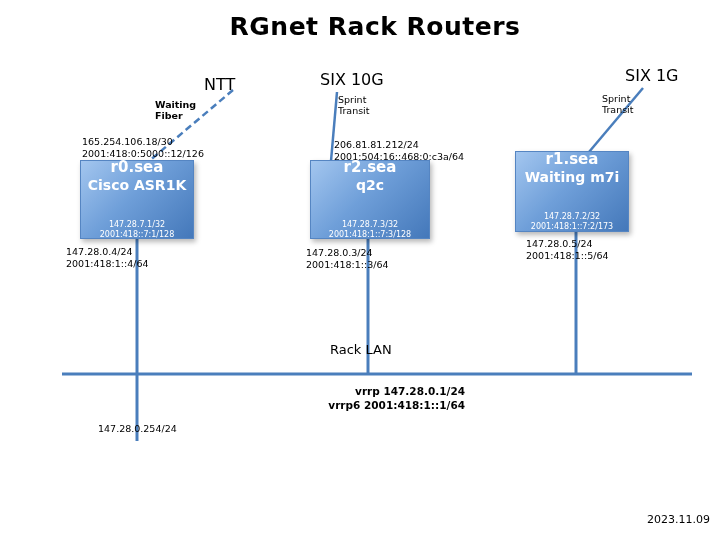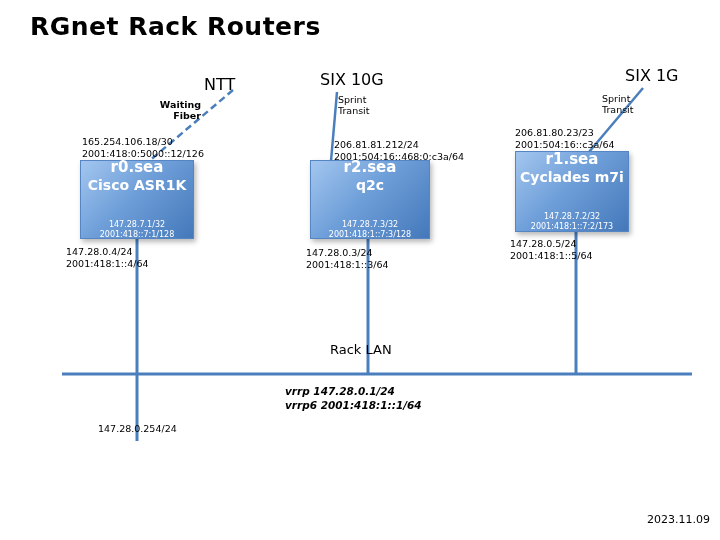"RGnet Rack Routers" .title { text-align: none -> center }
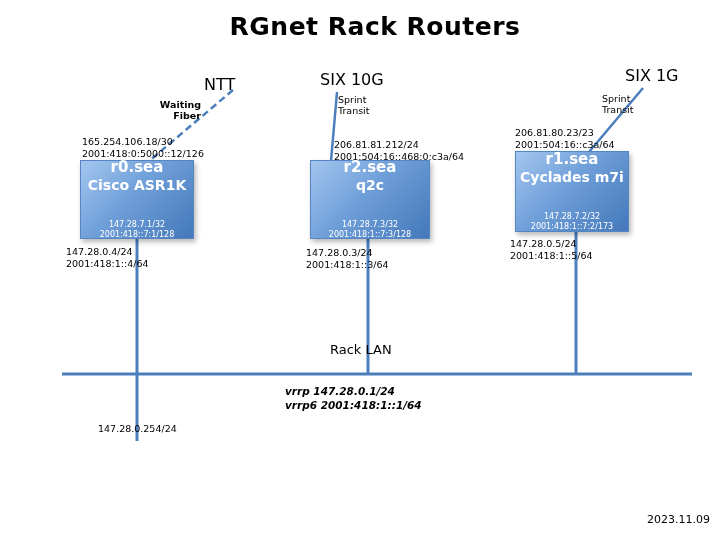"Waiting" .note.bold { text-align: right -> left }
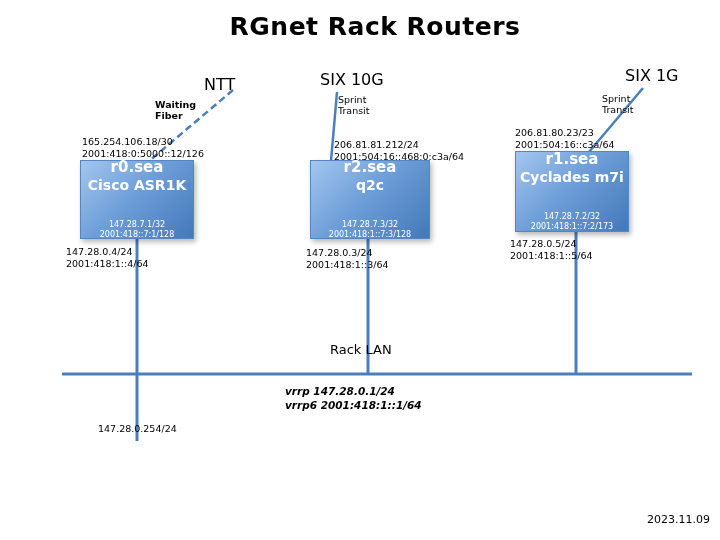"206.81.80.23/23" div.ip { html: <div> <span>206.81.80.23/23</span> <span>2001:504:16::c3a/64</span> </div> -> none }
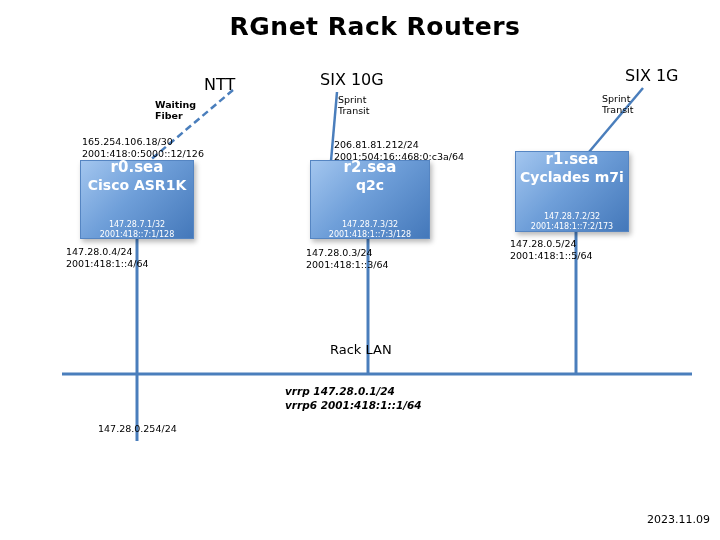"Cyclades m7i" div.model { text: Cyclades -> Waiting }
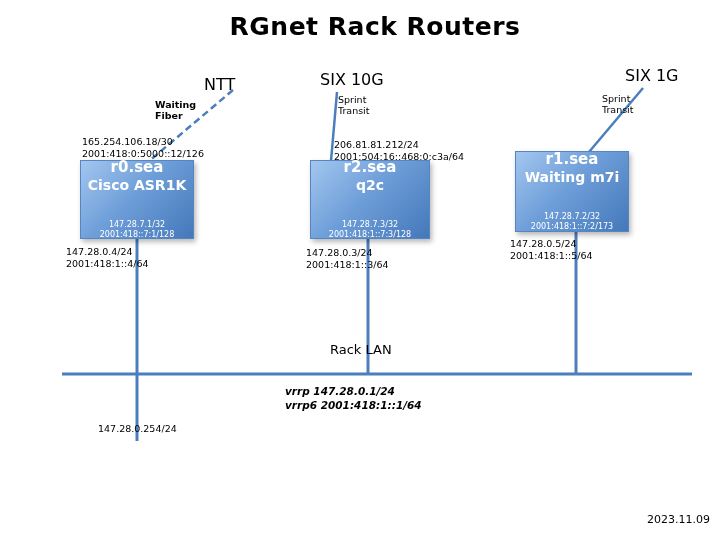"147.28.0.5/24" div.ip { left: 510px -> 526px }
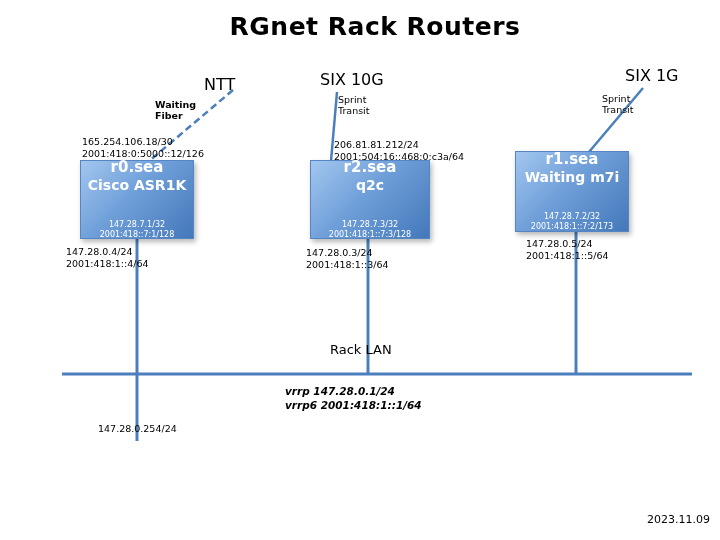"vrrp 147.28.0.1/24" .vrrp { font-style: italic -> none; text-align: left -> right }
